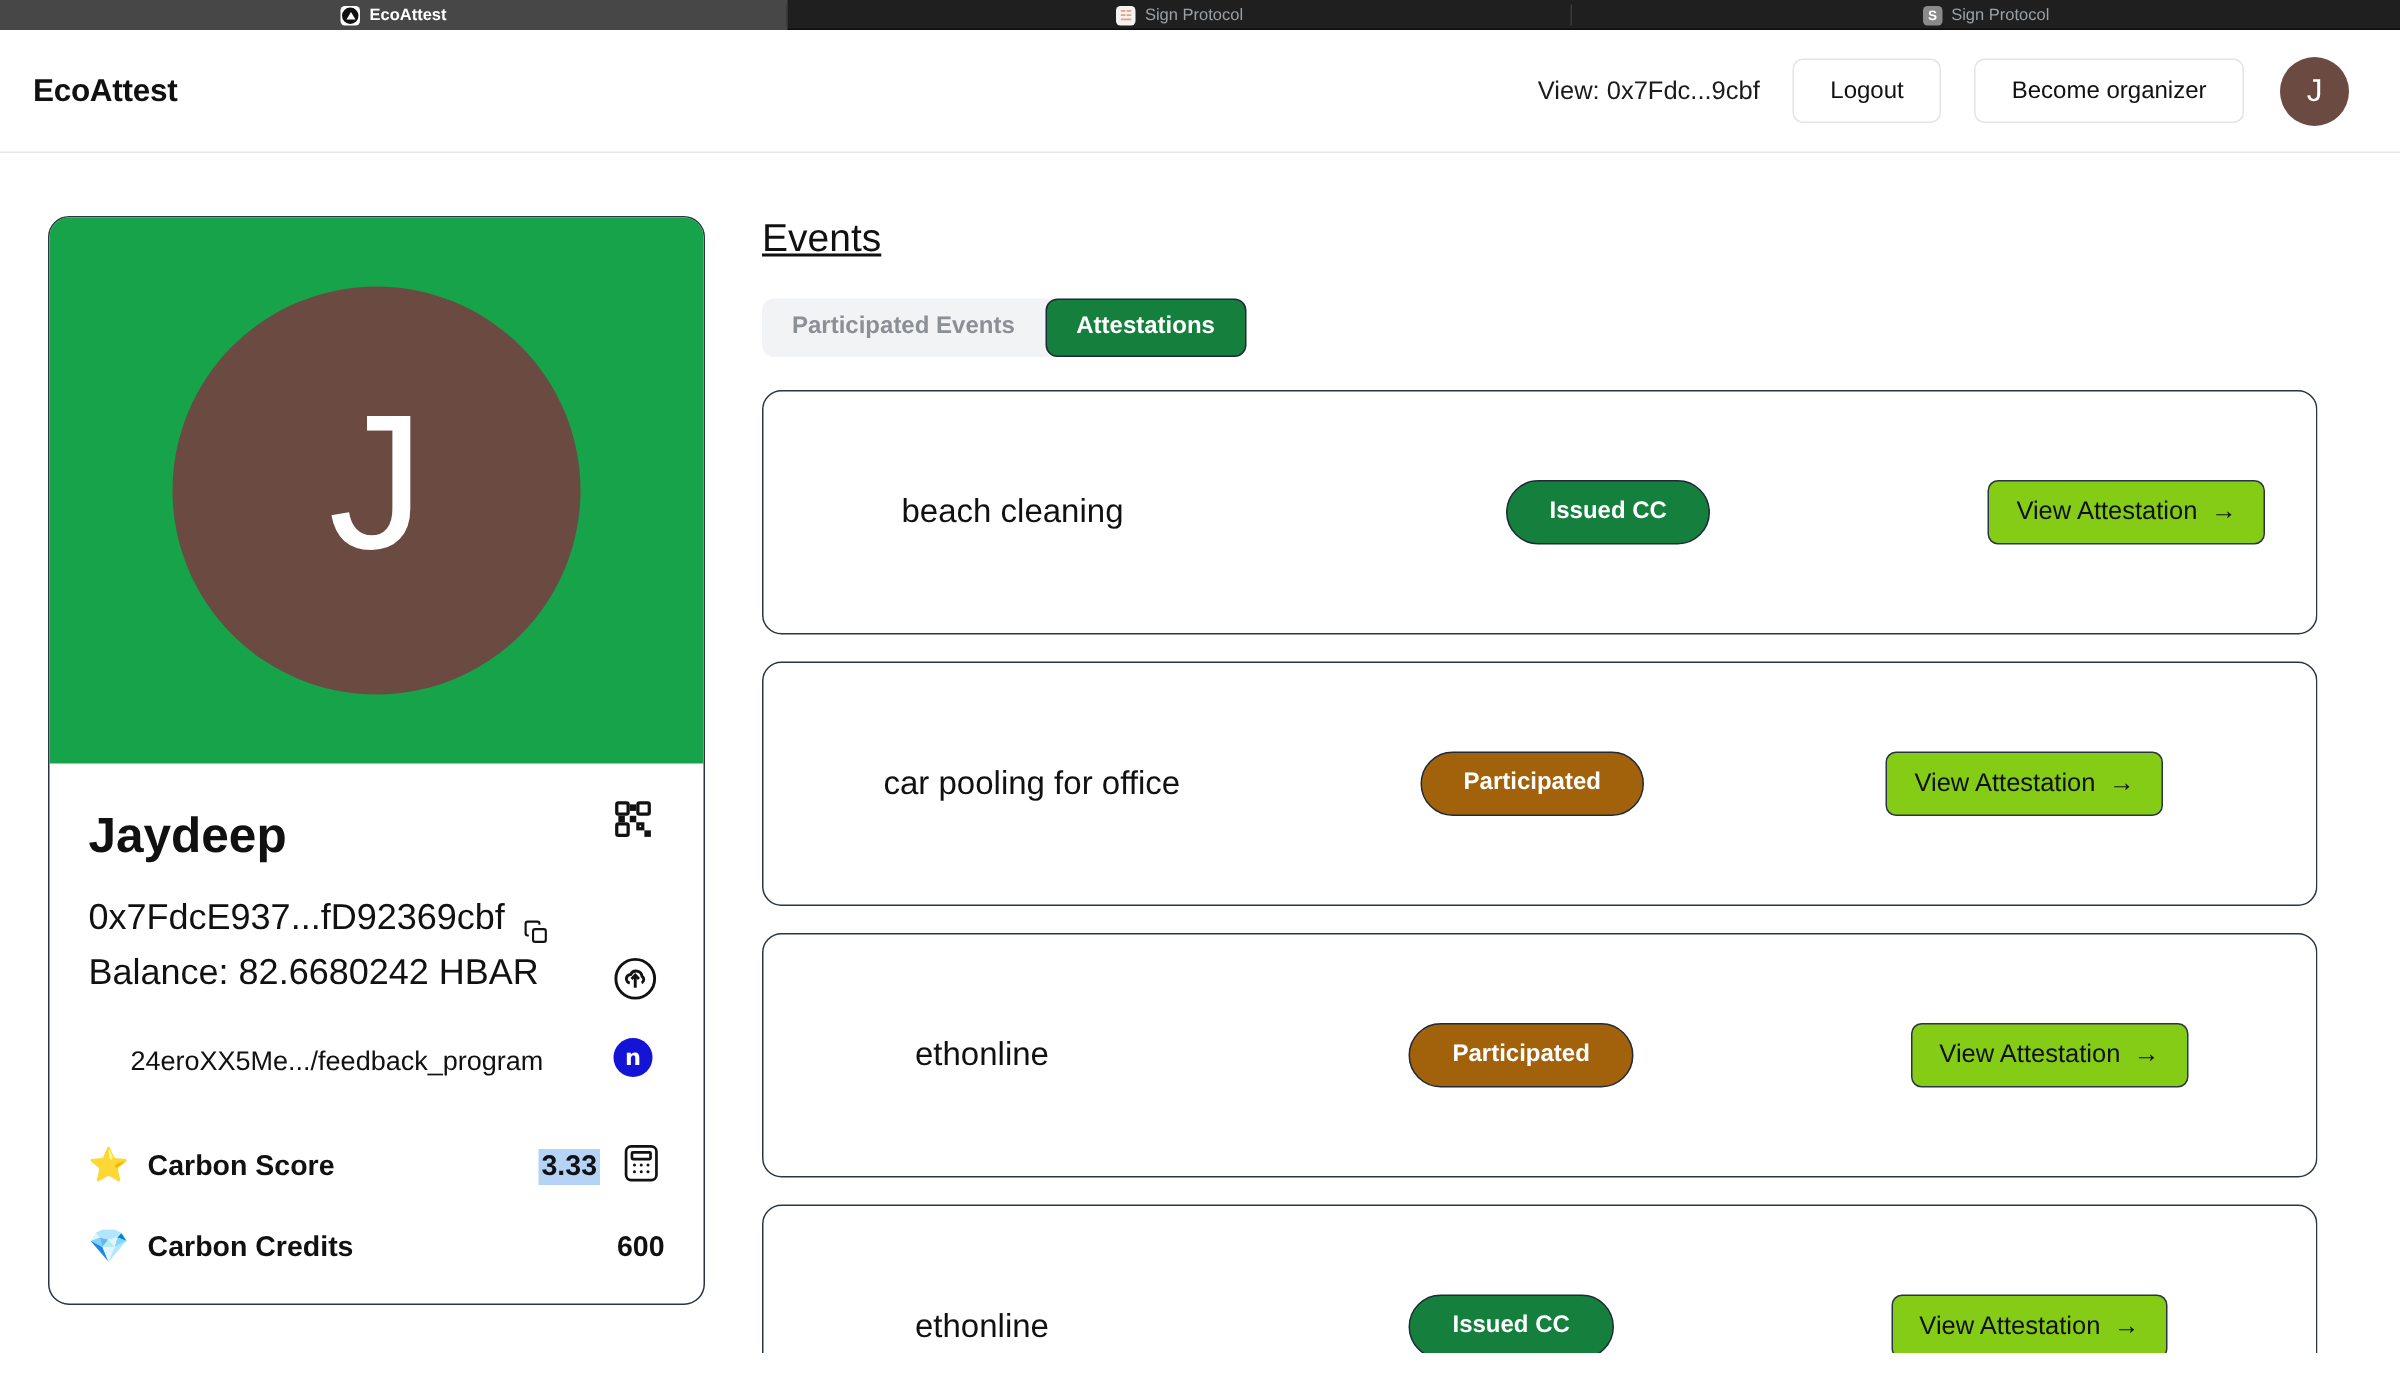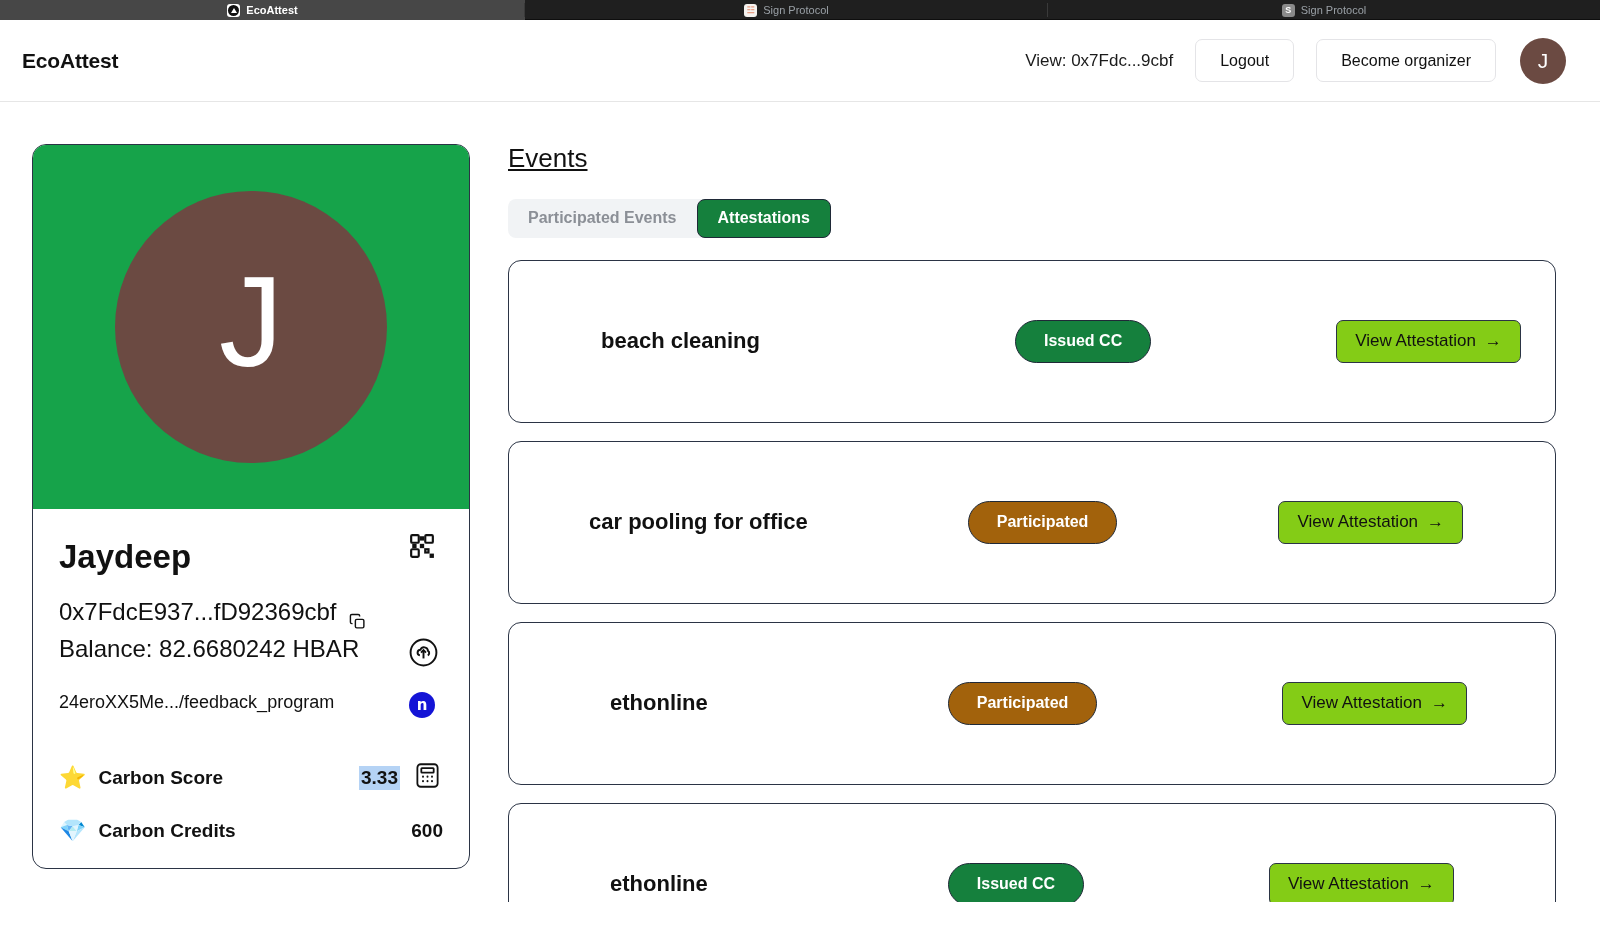"beach cleaning" .event-name { font-weight: bold -> none }
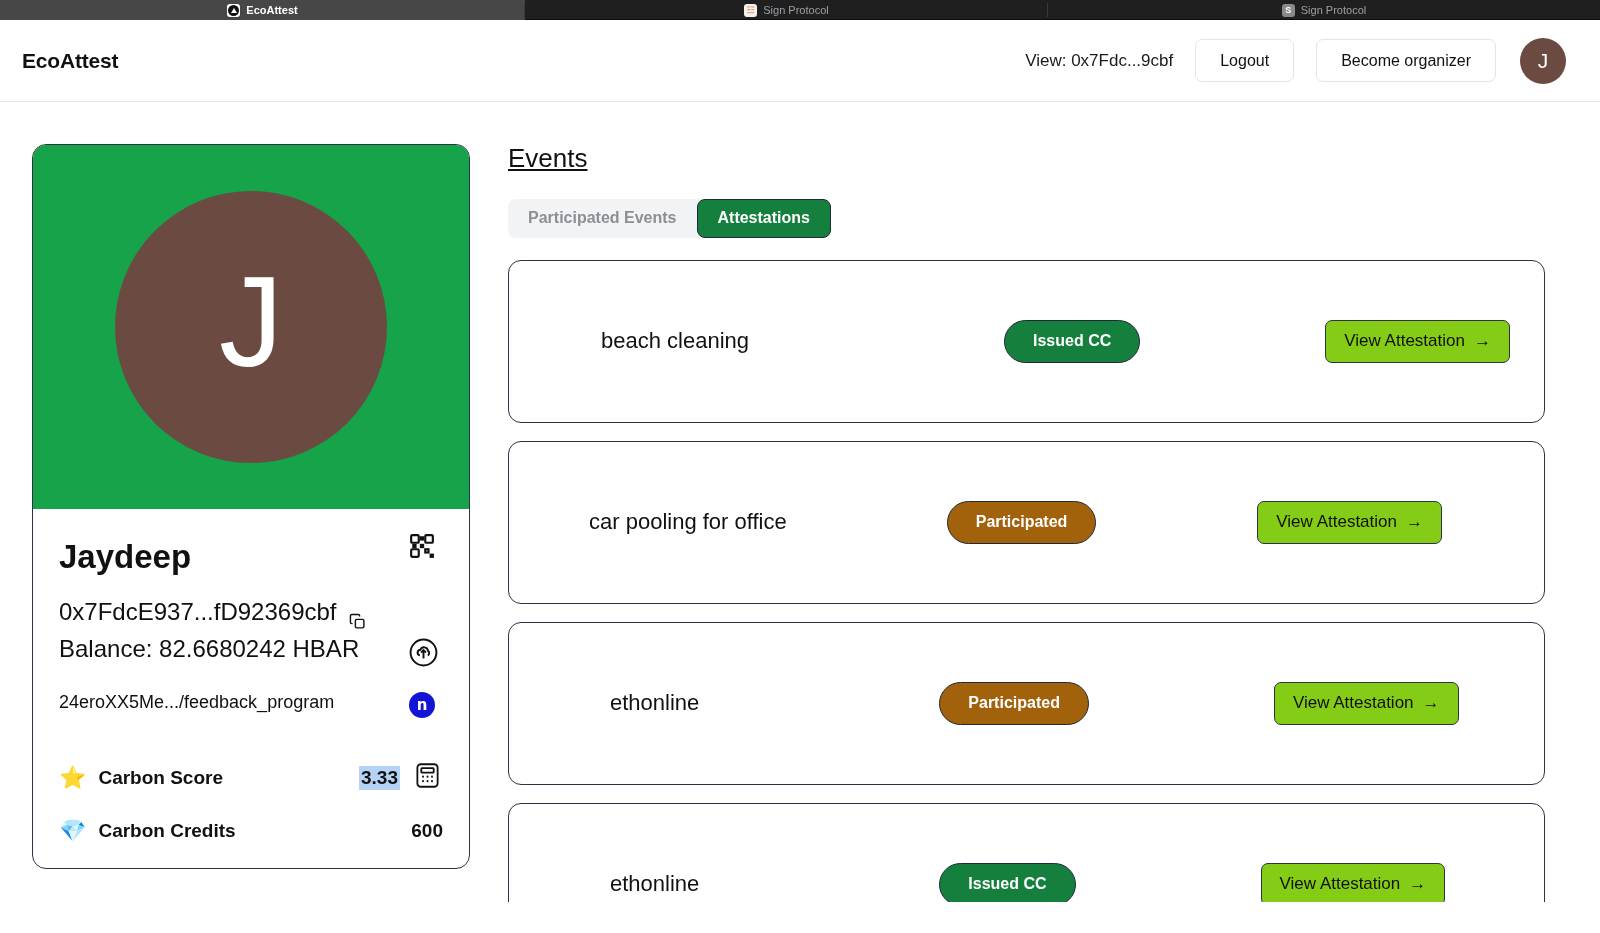"24eroXX5Me.../feedback_program" .feedback-row { align-items: flex-start -> flex-end; margin-left: none -> 28px }
